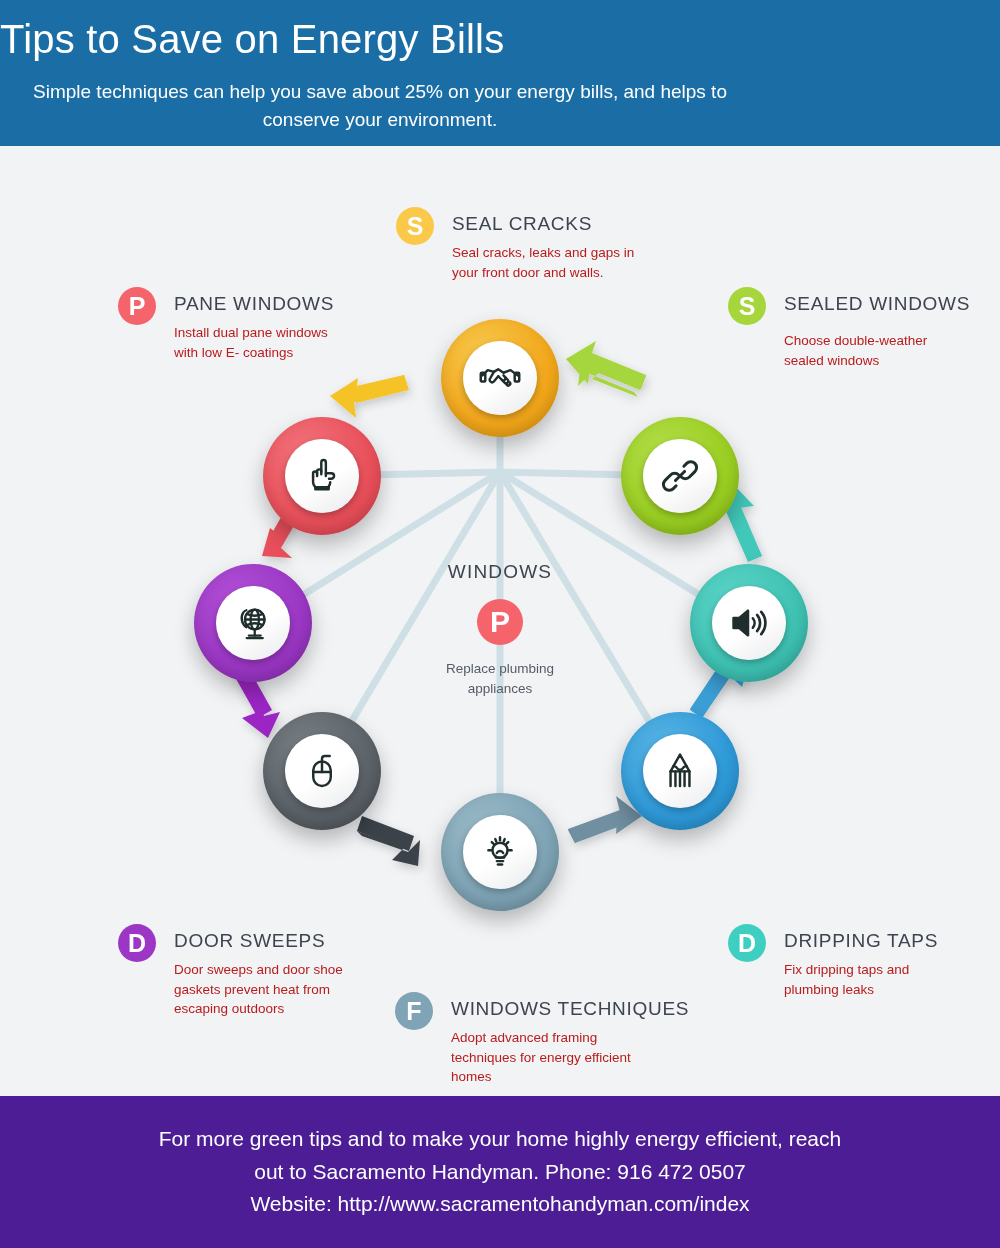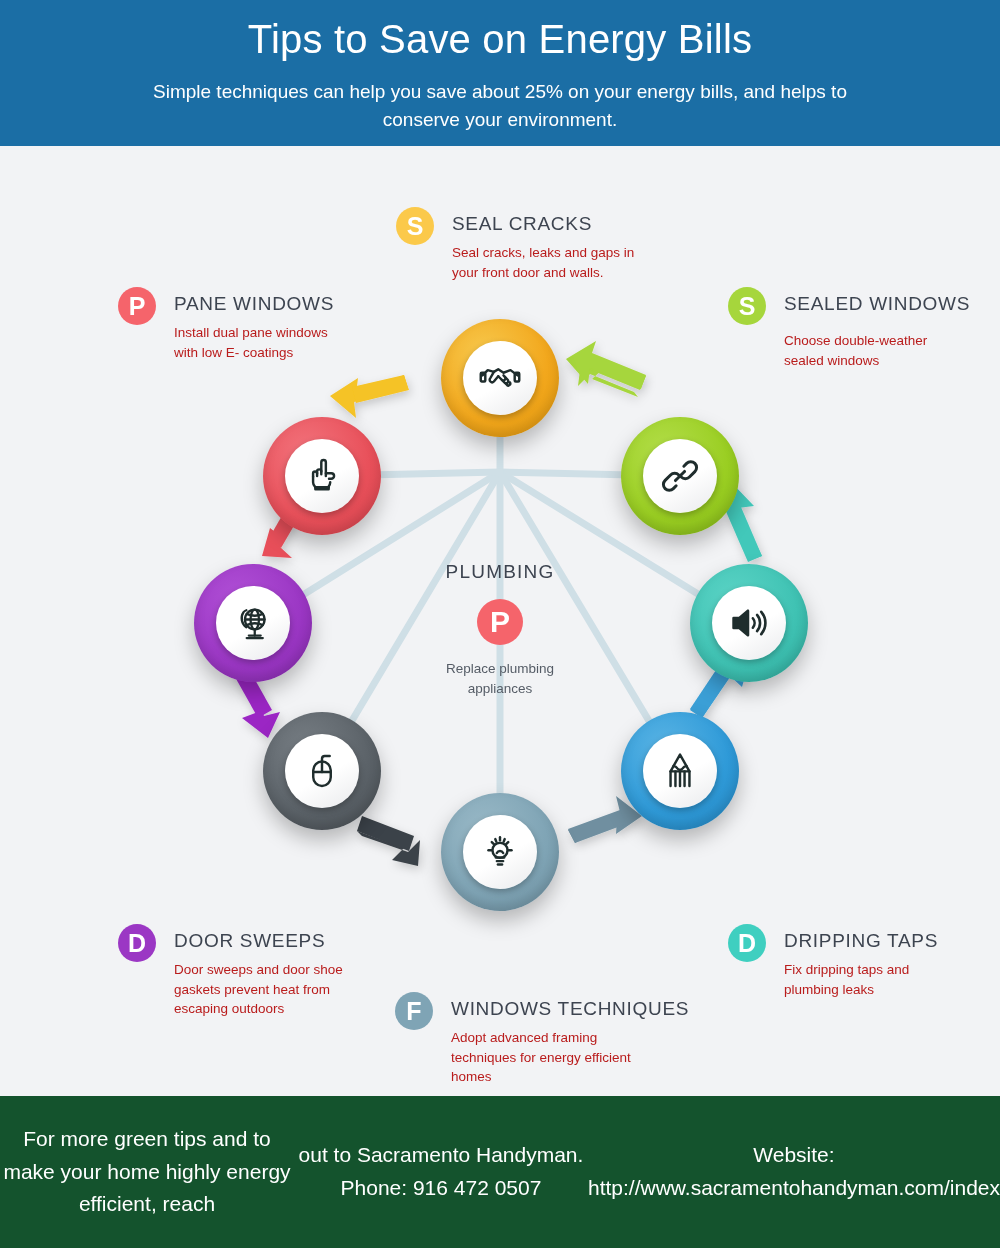"Tips to Save on Energy" .header { align-items: center -> none }
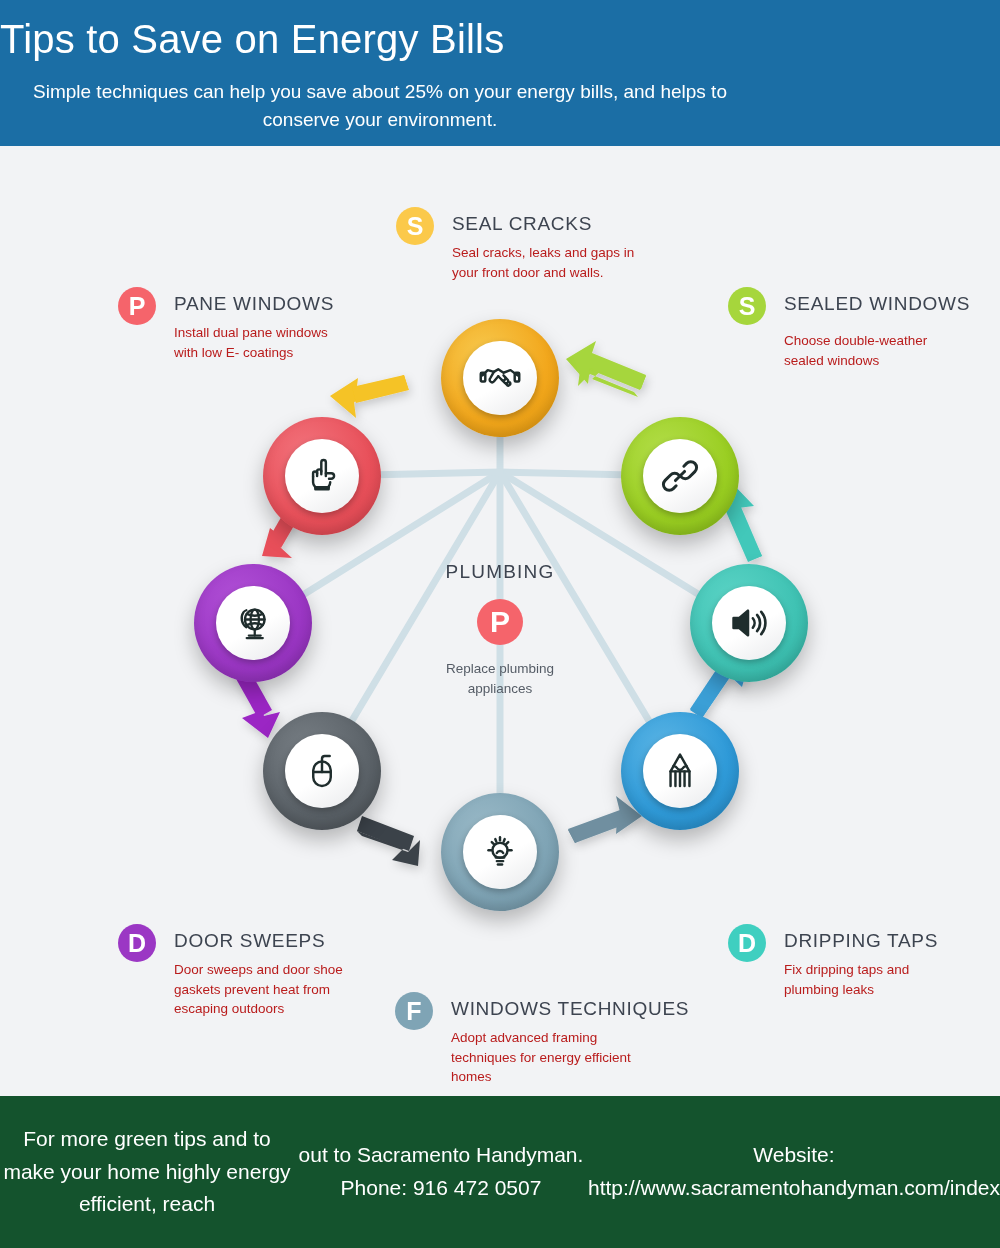"PLUMBING" div.hub-title { text: PLUMBING -> WINDOWS }
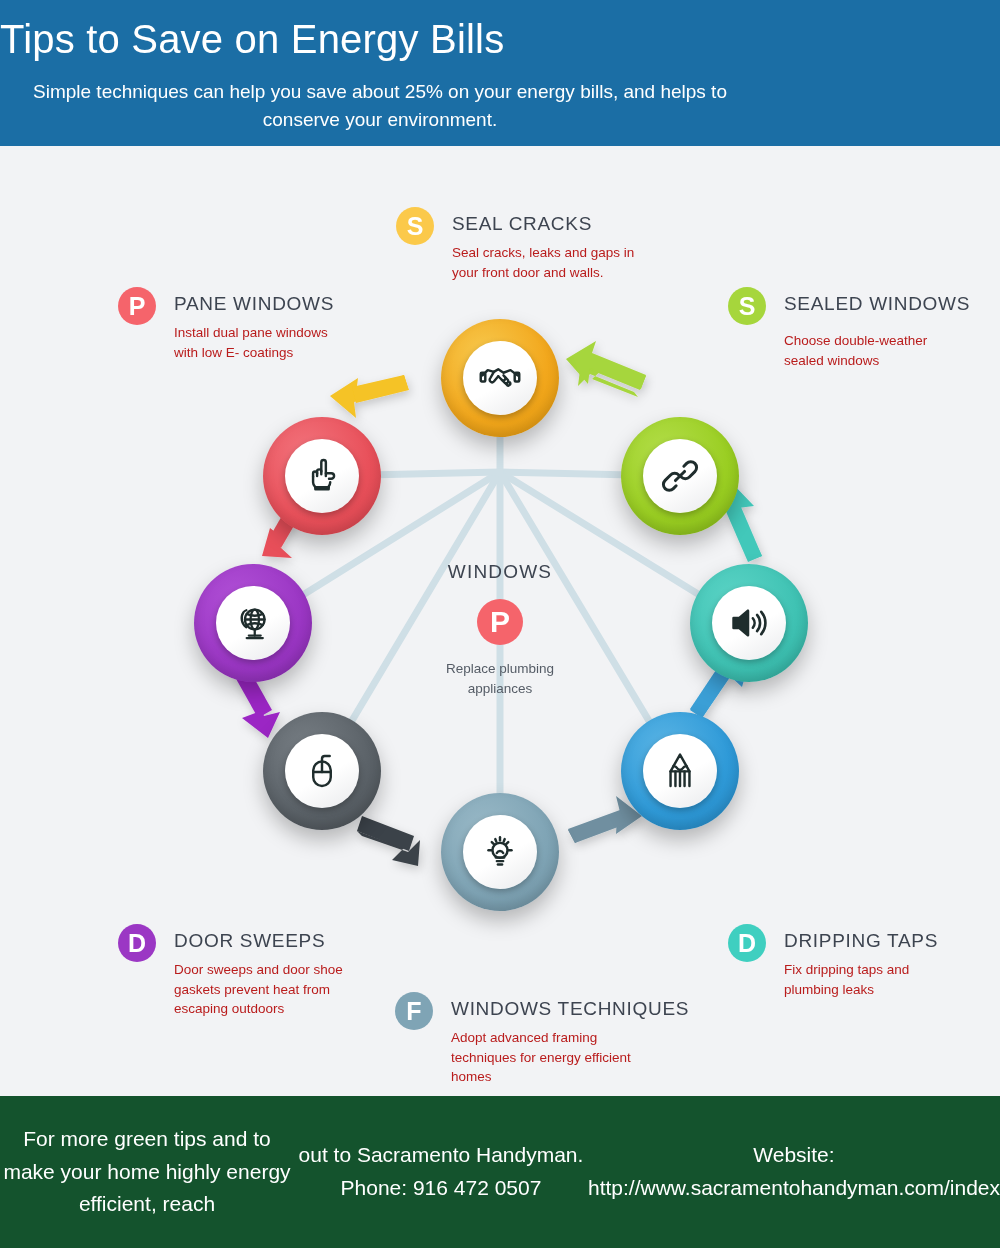"For more green tips and" .footer { background: #14532d -> #4c1d95; flex-direction: row -> column }
